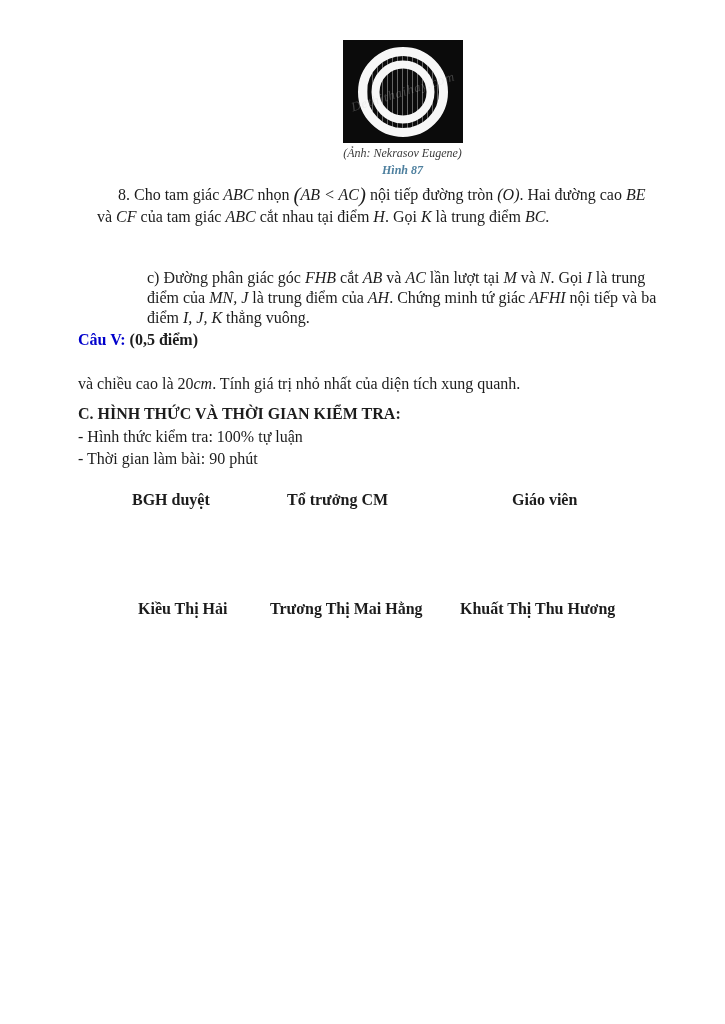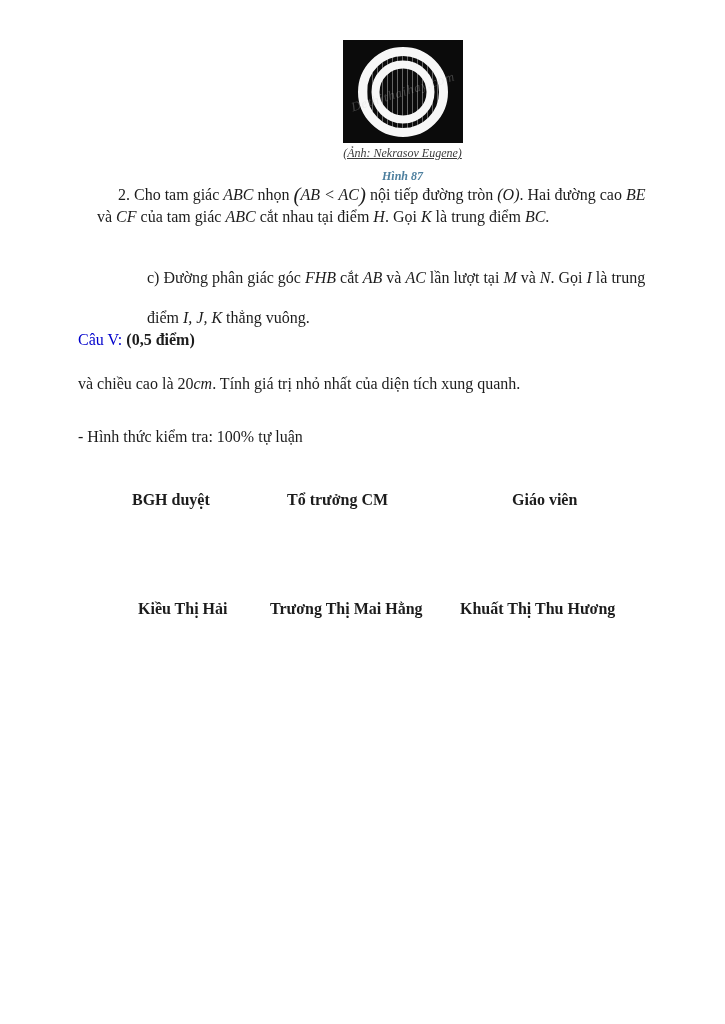"(Ảnh: Nekrasov Eugene)" .fig-credit { text-decoration: underline -> none }
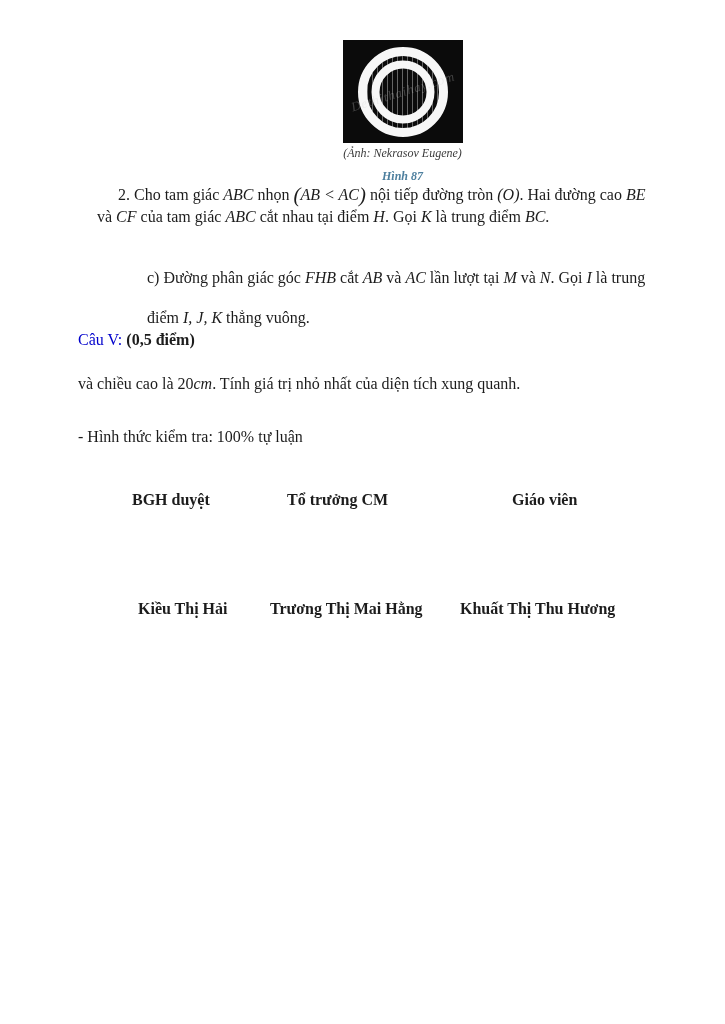"Hình 87" .fig-label { margin-top: 8px -> 2px }
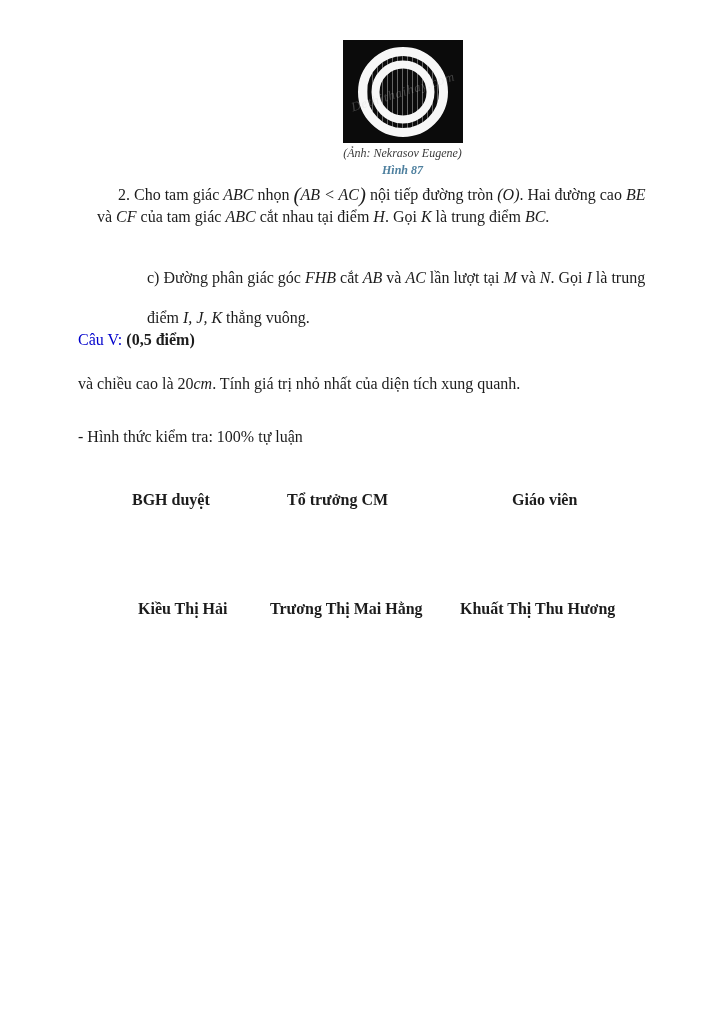"2. Cho tam giác" span.sg-p { text: 2 -> 8 }
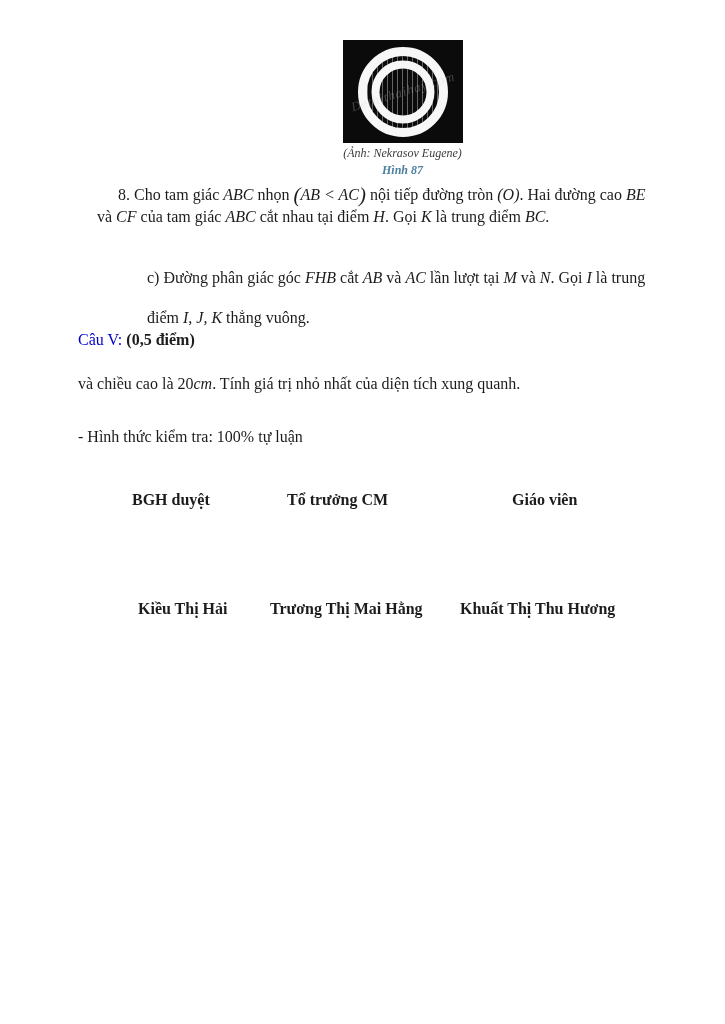"điểm của MN, J là" div.line { html: none -> <div><span>điểm của </span><span>MN, J</span><span> là trung điểm của </span><span>AH</span><span>. Chứng minh tứ giác </span><span>AFHI</span><span> nội tiếp và ba</span></div> }
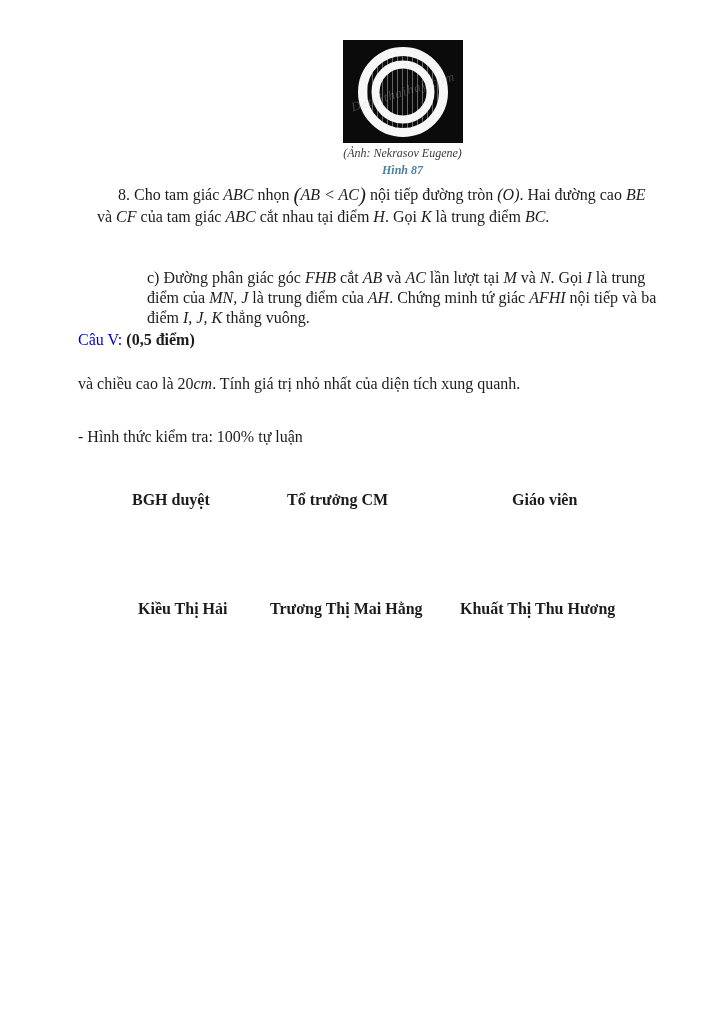"Câu V:" .sg-bb { font-weight: normal -> bold }
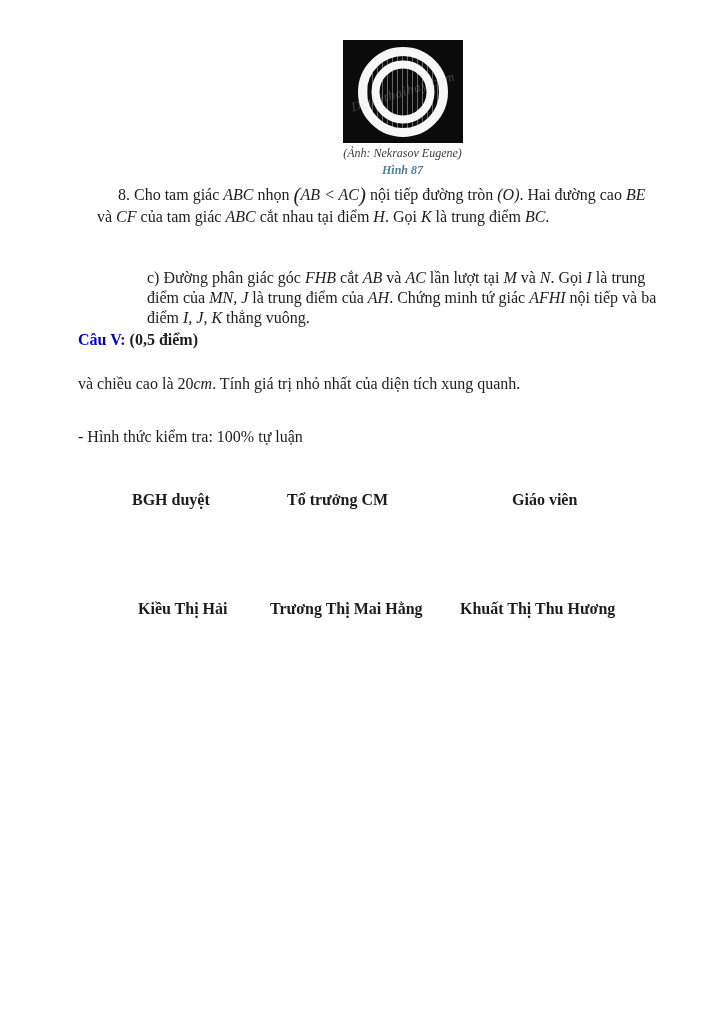"C. HÌNH THỨC VÀ THỜI" div.line { html: none -> <div>C. HÌNH THỨC VÀ THỜI GIAN KIỂM TRA:</div> }
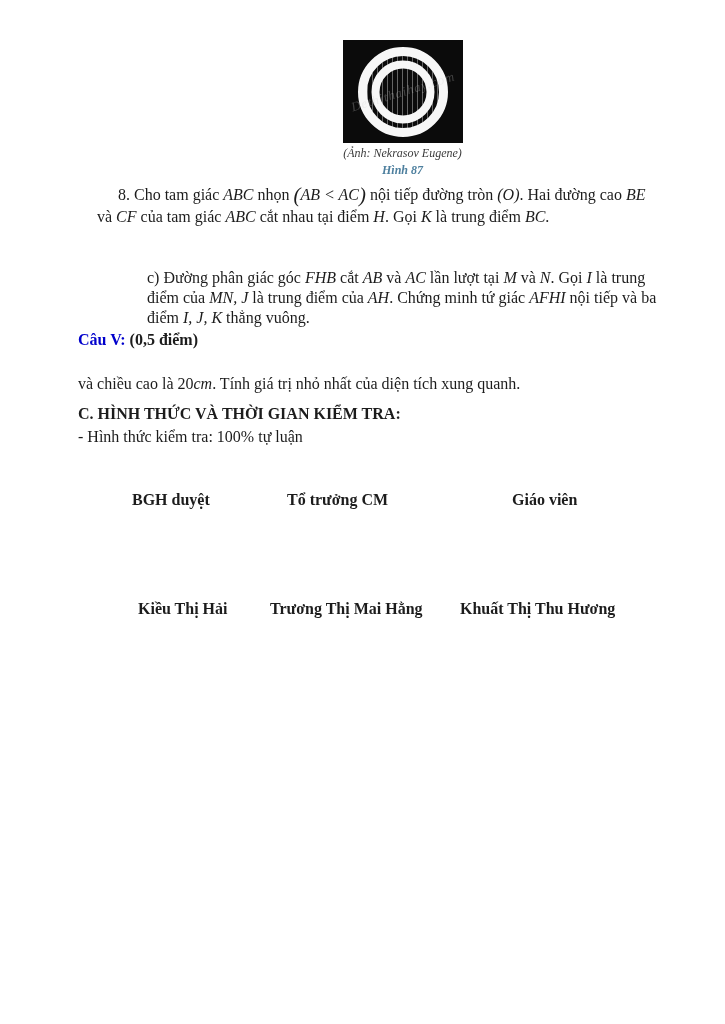"- Thời gian làm bài:" div.line { html: none -> <div>- Thời gian làm bài: 90 phút</div> }
